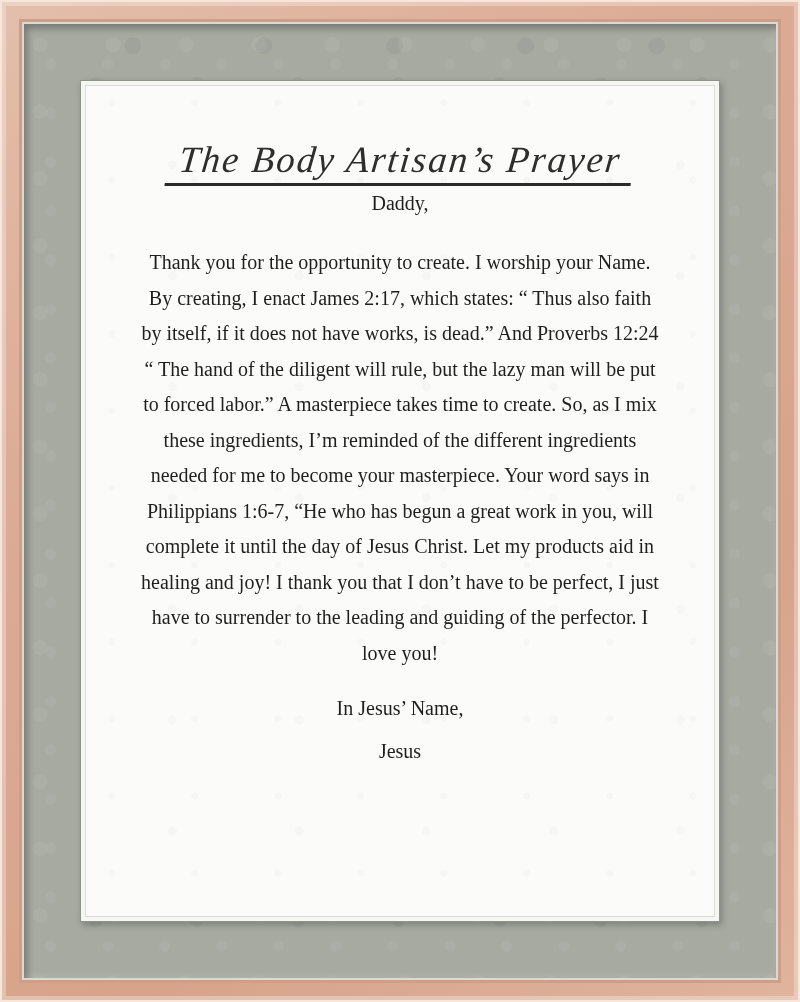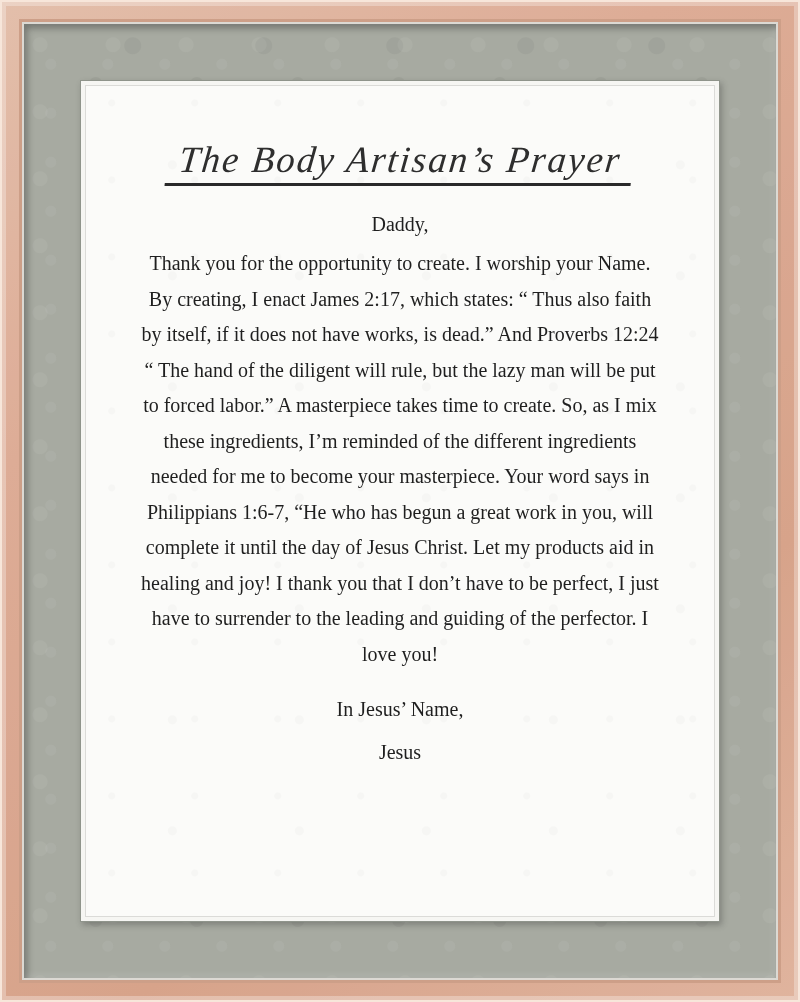"Daddy," .salutation { margin-top: 21px -> none }
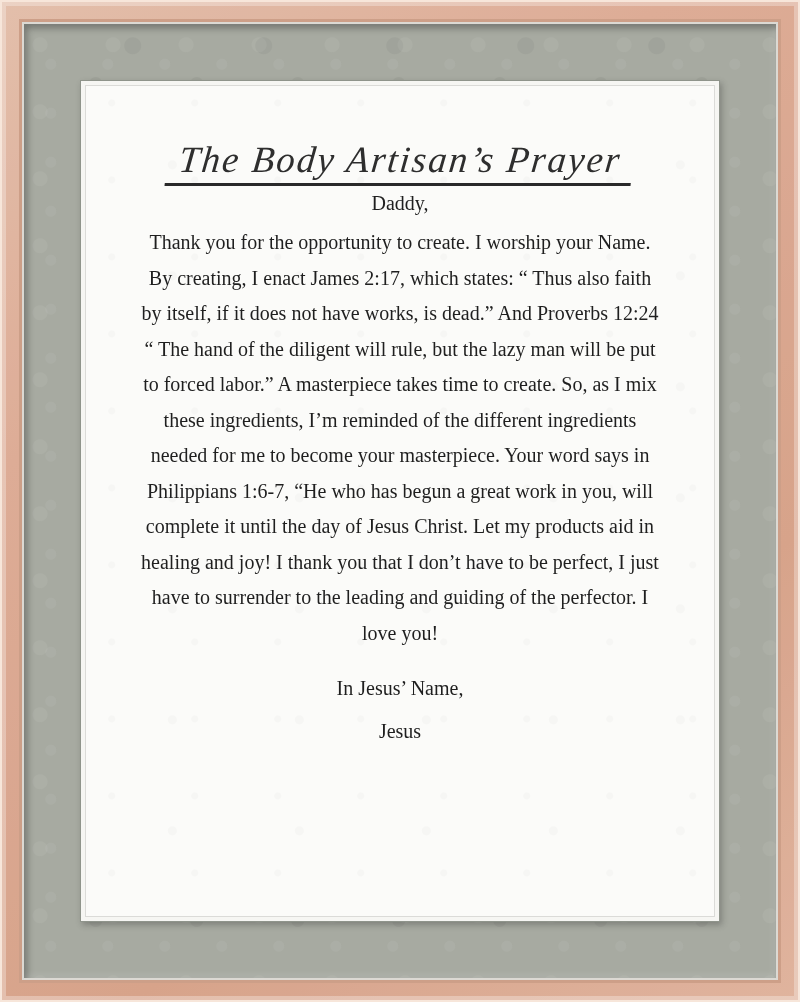"Thank you for the opportunity" .body-text { margin: 4px auto 0 auto -> 24px auto 0 auto }
